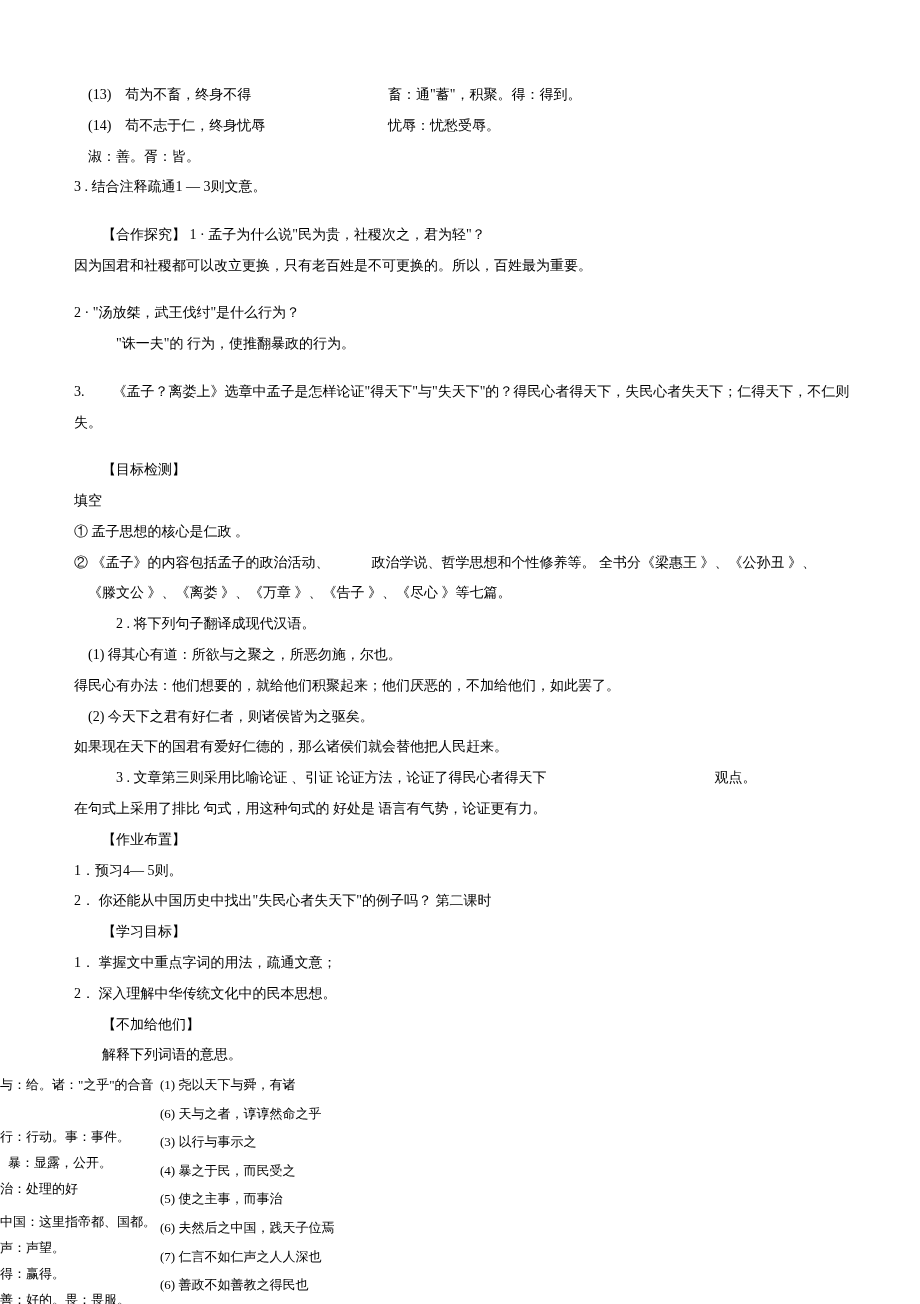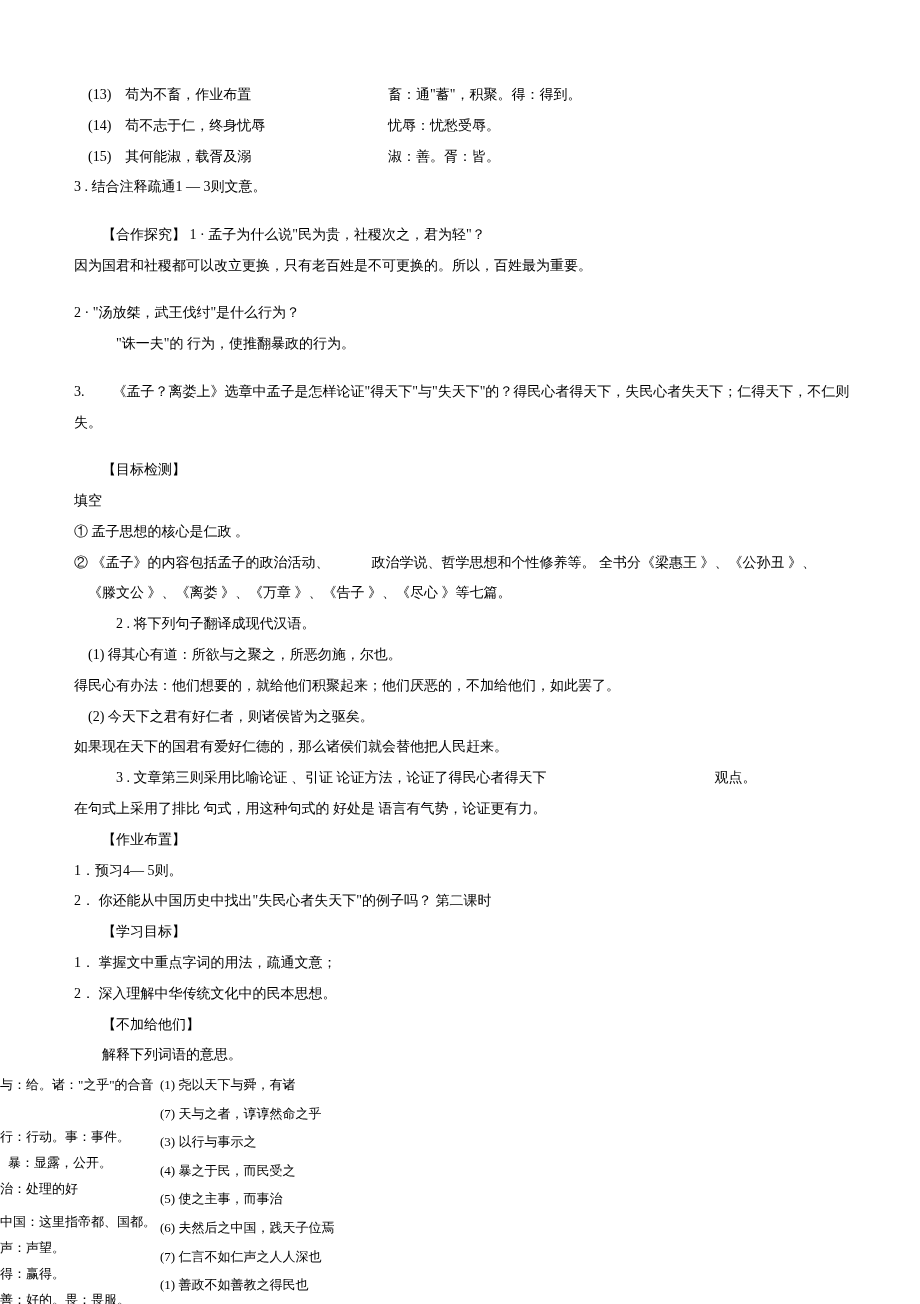"苟为不畜，作业布置" span { text: 作业布置 -> 终身不得 }
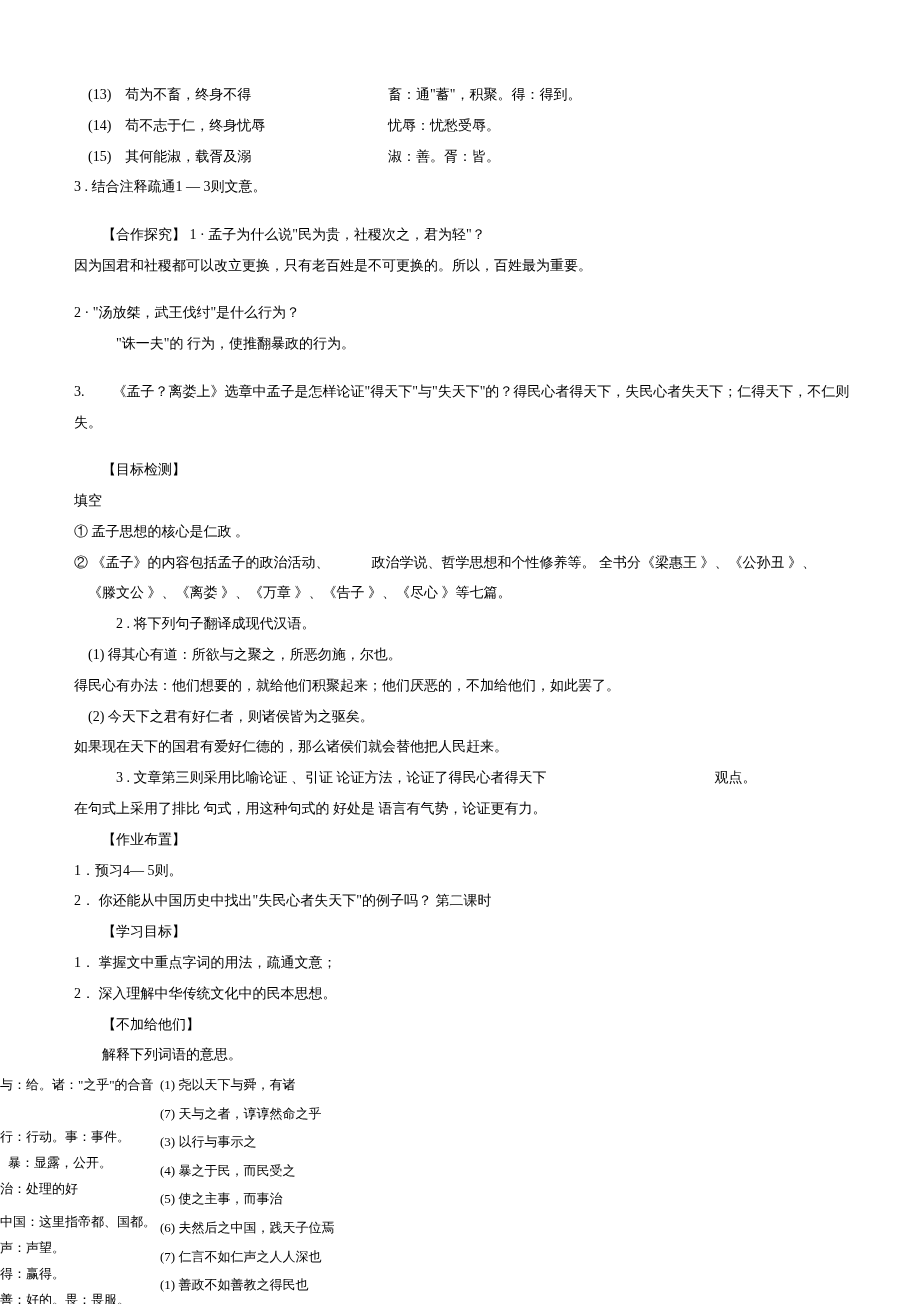"(15) 其何能淑，载胥及溺" span.col-a { html: <span><span>(15)</span> <span>其何能淑，载胥及溺</span></span> -> none }
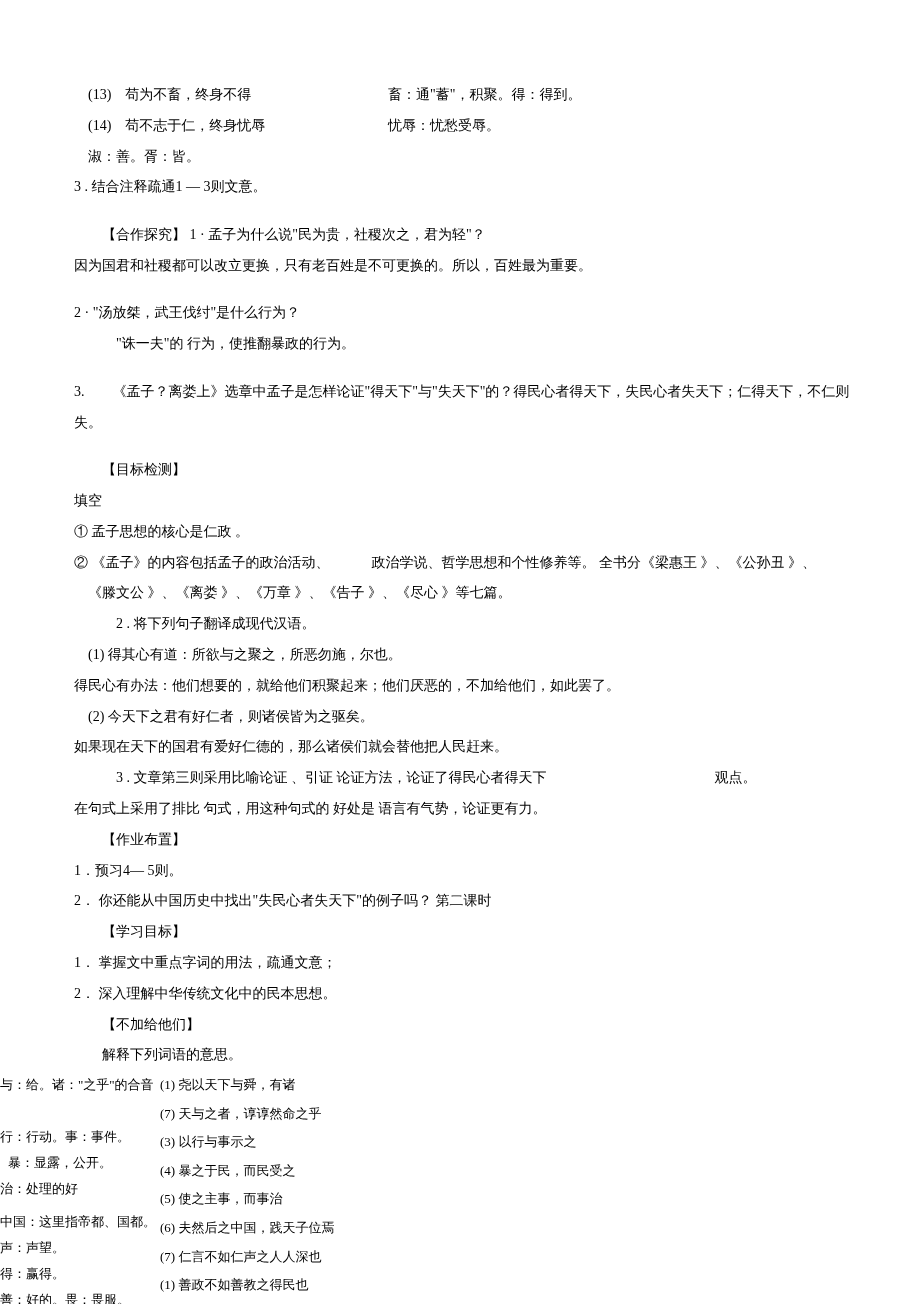"(7) 天与之者，谆谆然命之乎" div.overlap-right { text: 7 -> 6 }
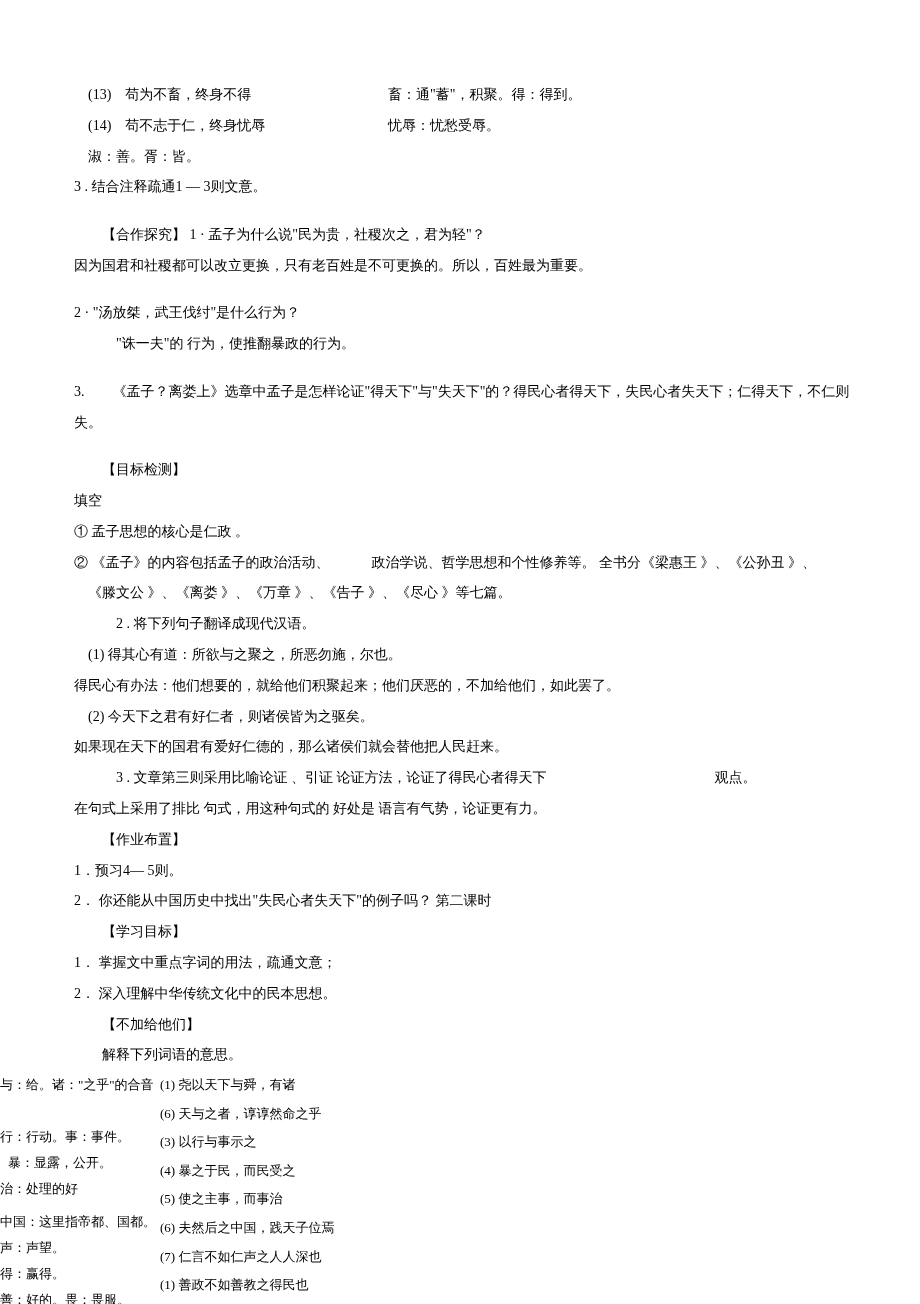"(1) 善政不如善教之得民也" div.overlap-right { text: 1 -> 6 }
